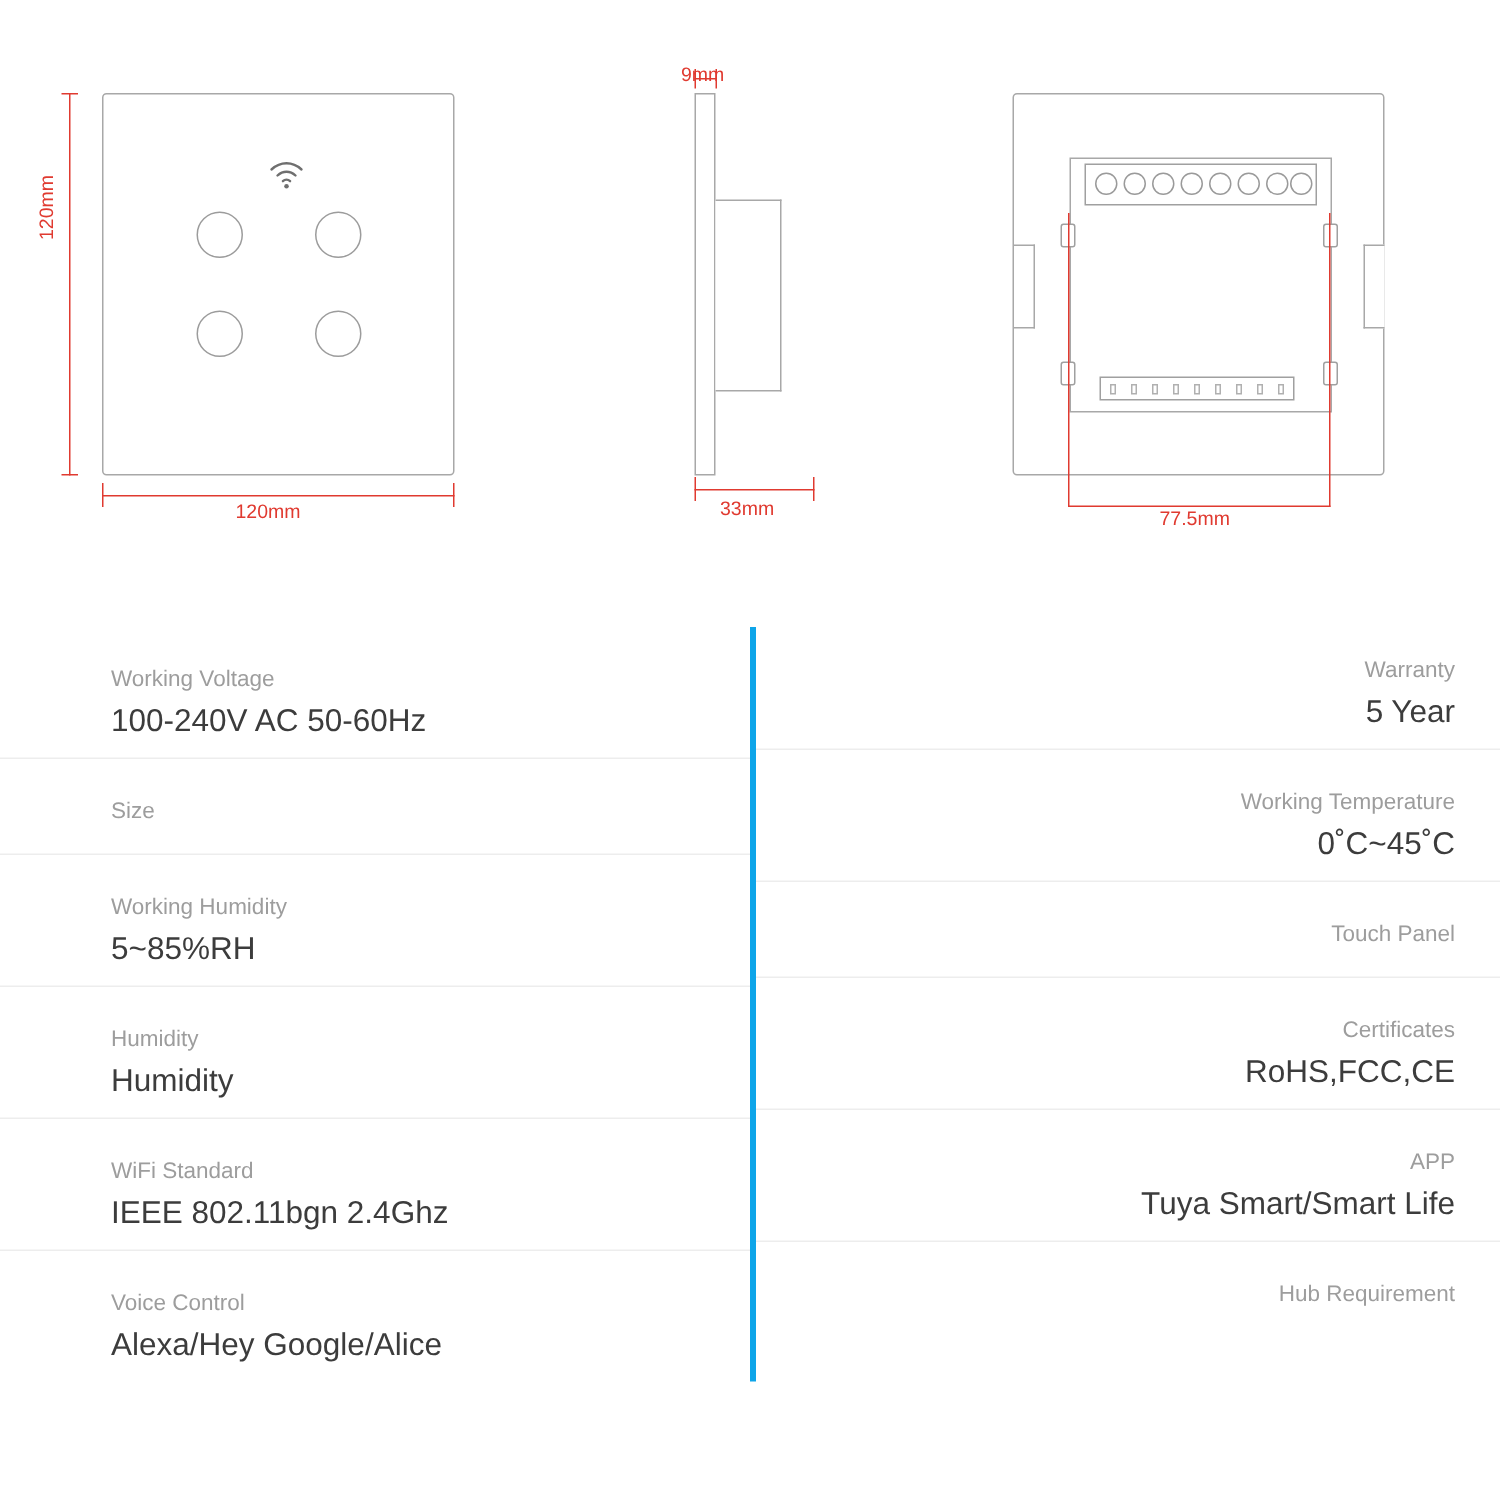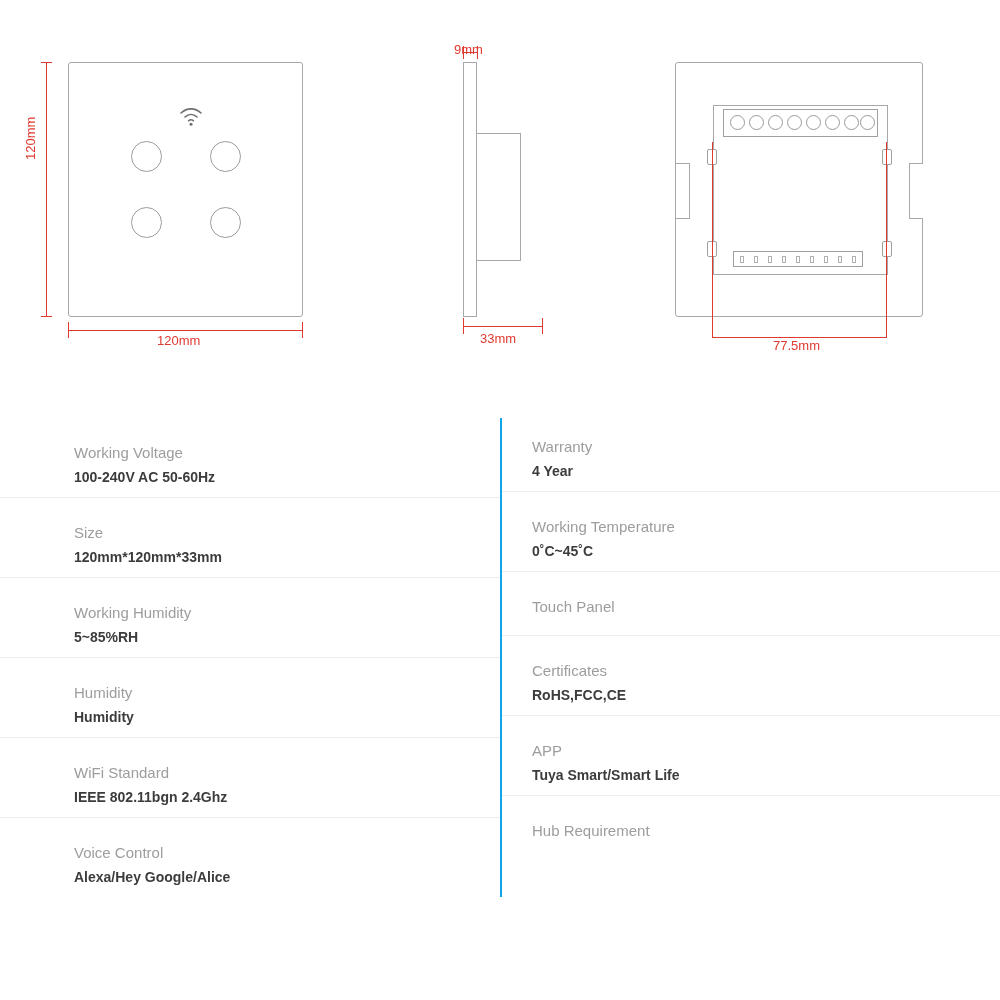"Warranty" .spec-col-right { border-left: 2px solid #0ea5e9 -> 4px solid #0ea5e9; text-align: none -> right }
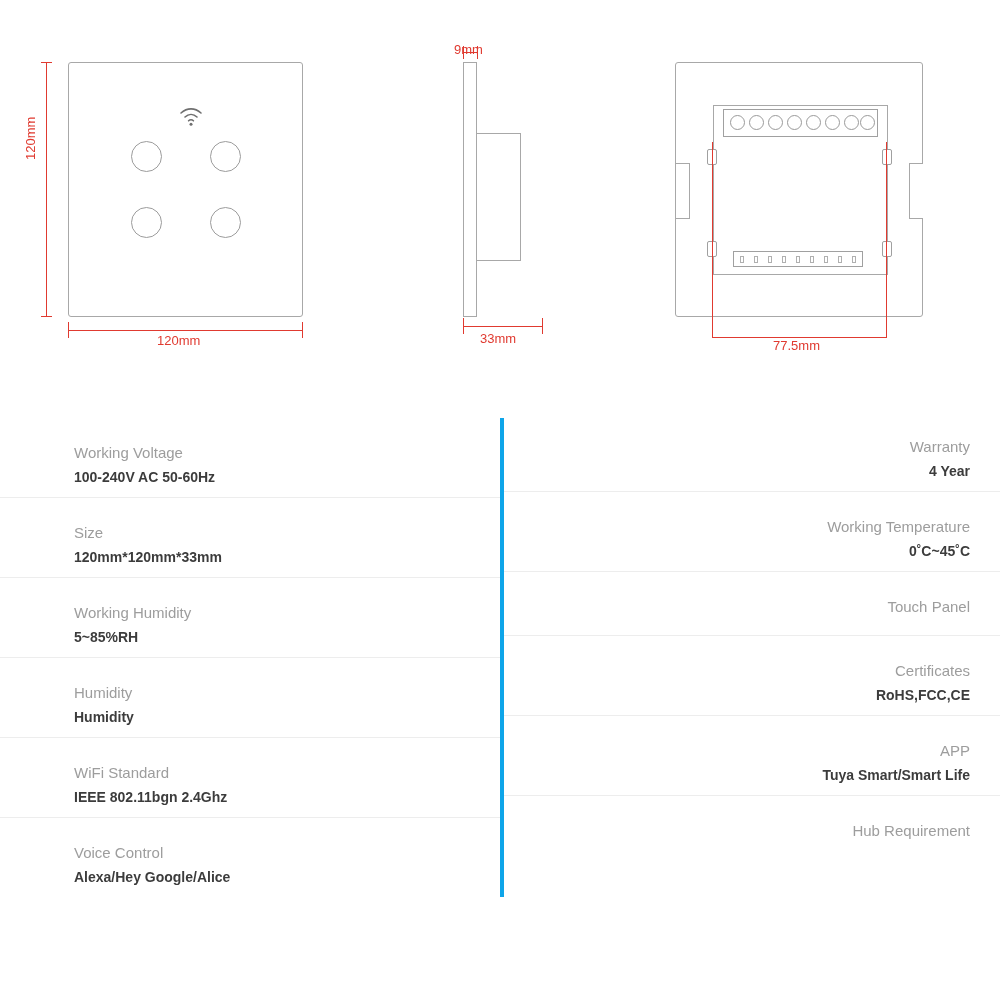"100-240V AC 50-60Hz" .spec-value { font-size: 14px -> 21px; font-weight: 700 -> 400 }
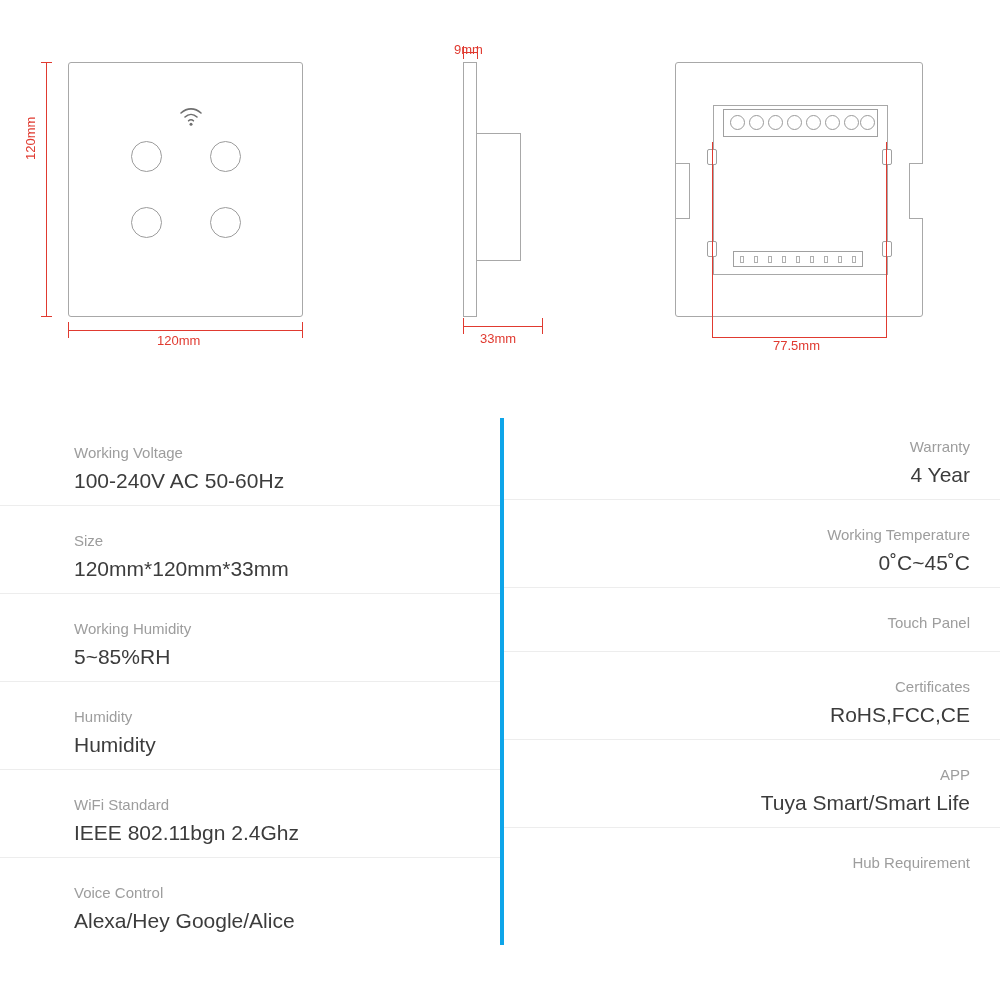"4 Year" div.spec-value { text: 4 -> 5 }
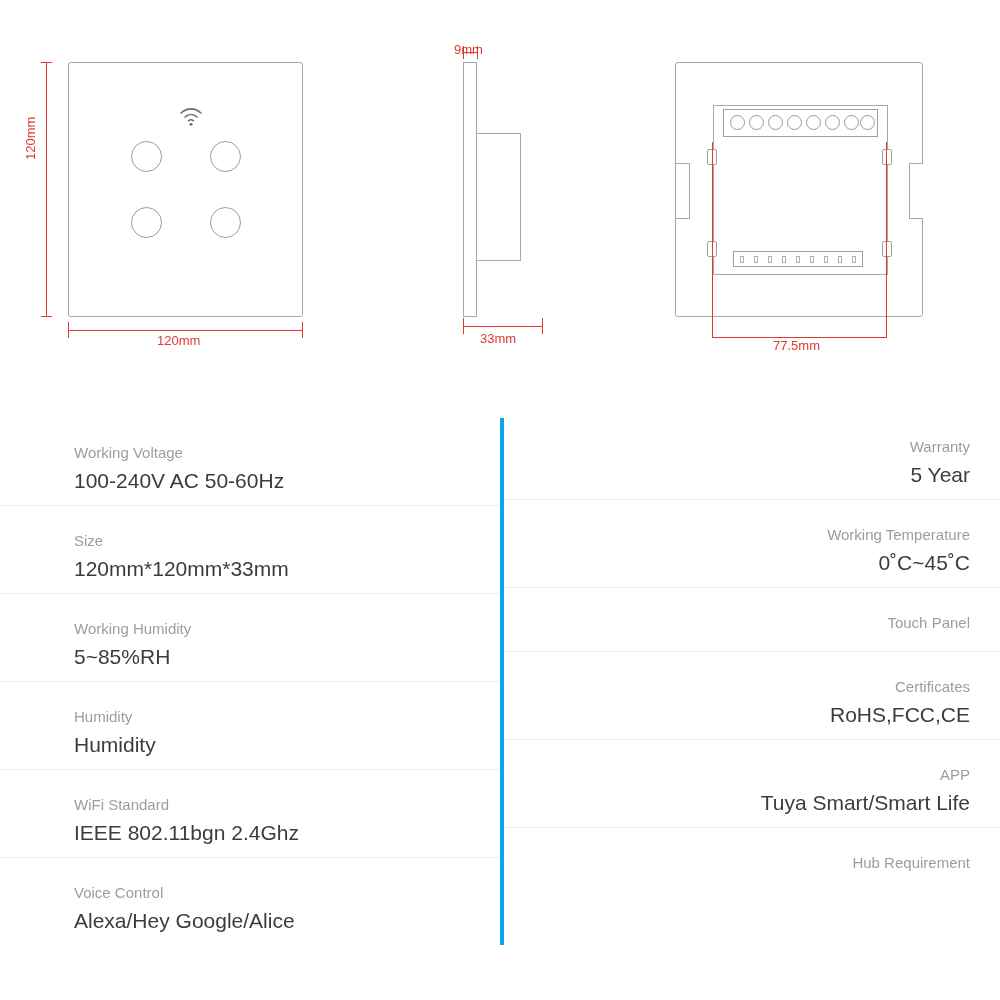"120mm*120mm*33mm" div.spec-value { html: <div>120mm*120mm*33mm</div> -> none }
